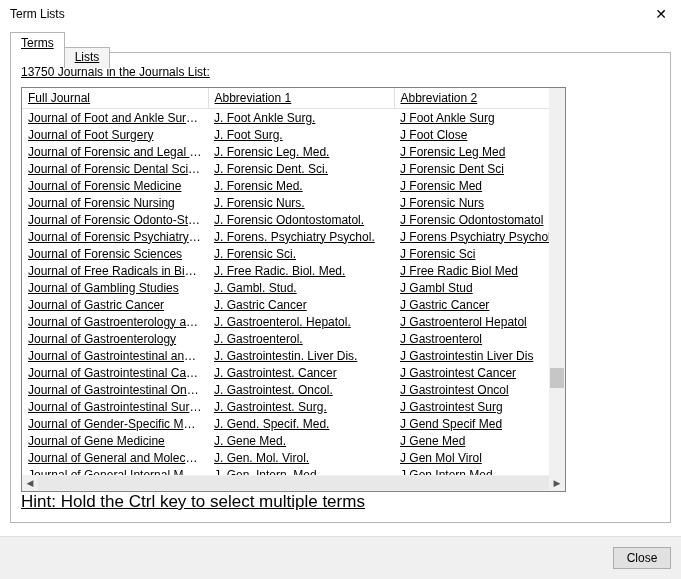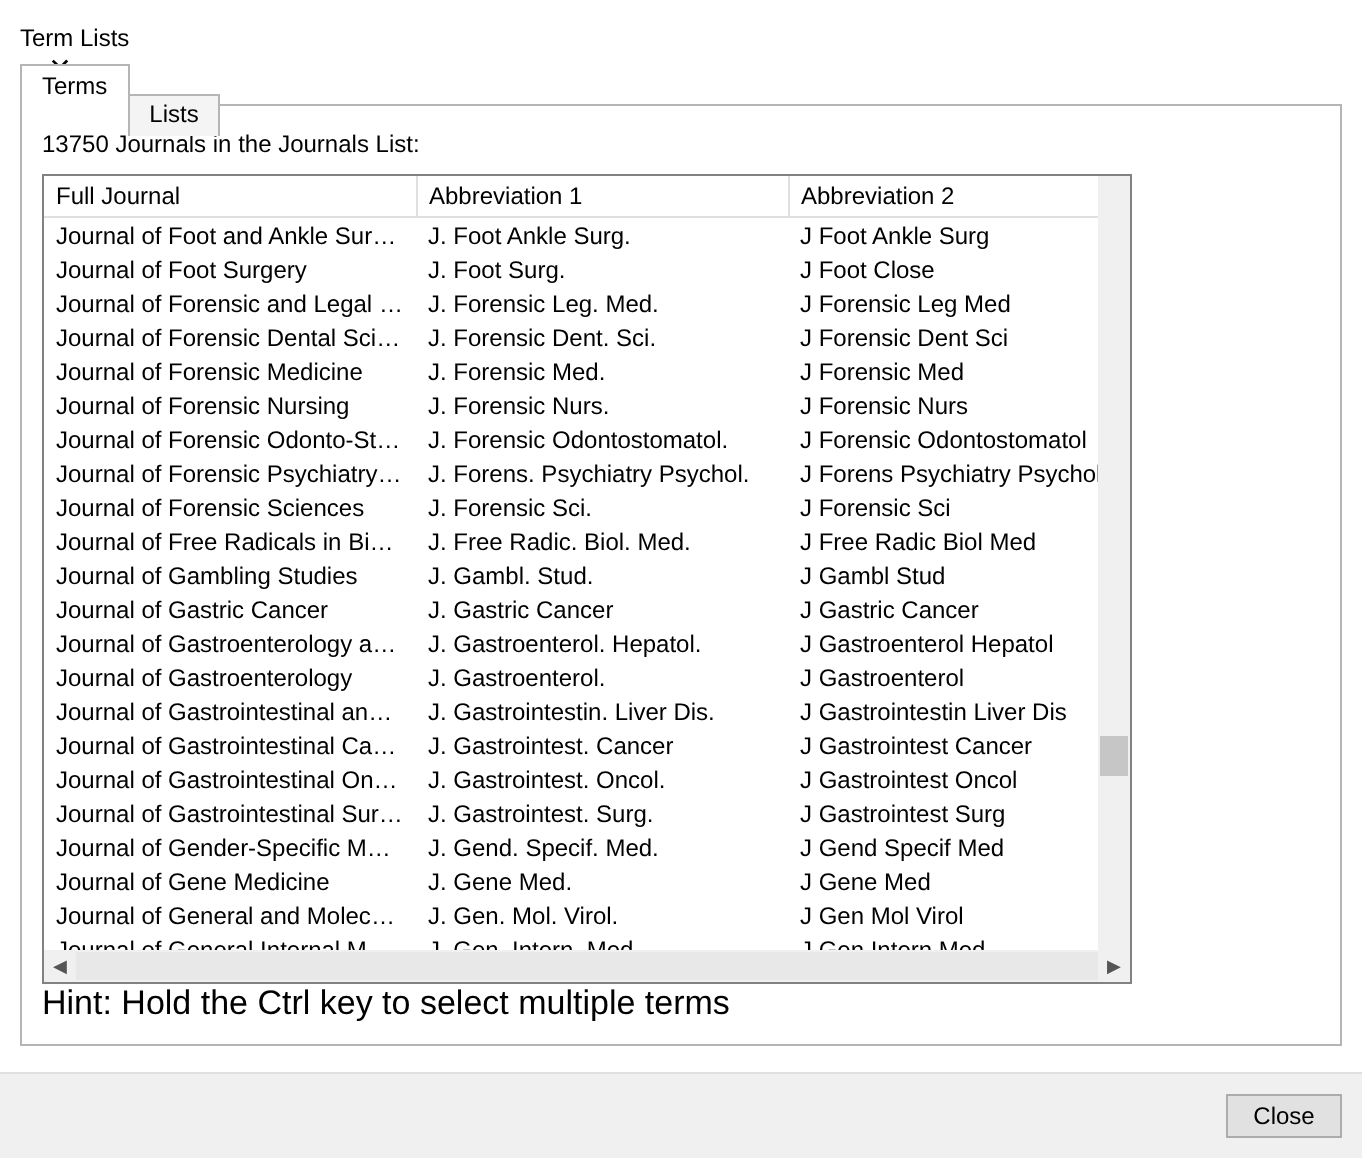"Term Lists" .titlebar { align-items: none -> center; flex-direction: column -> none; padding: 12px 0 0 10px -> 0 0 0 10px }
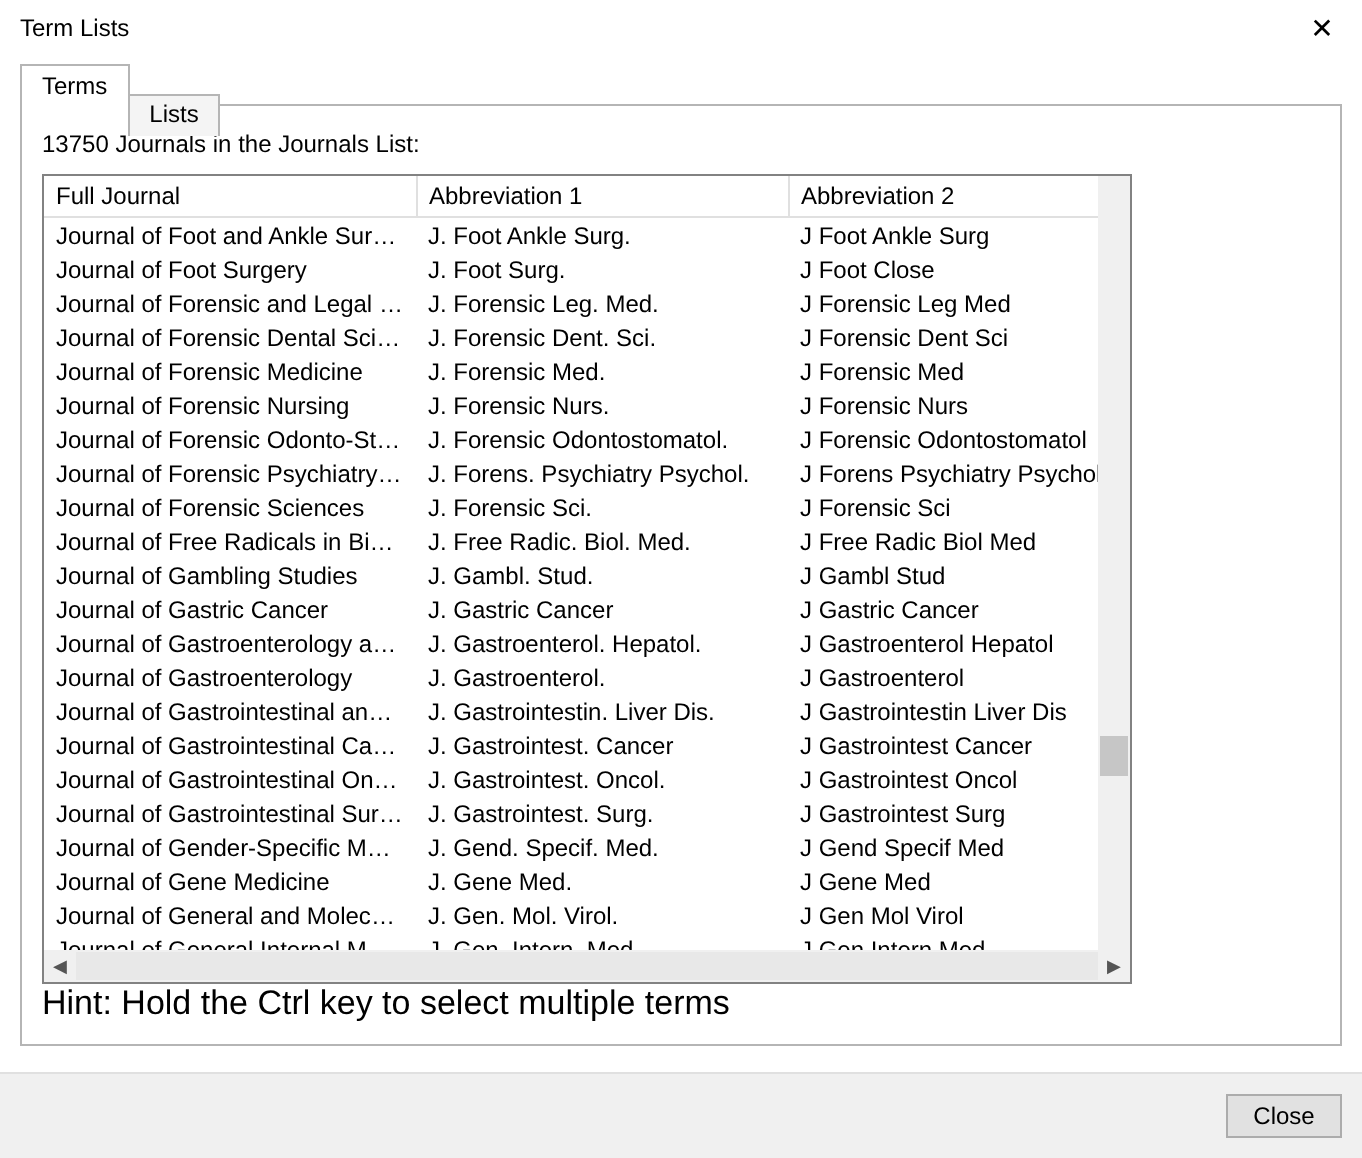"Terms" .body { text-decoration: none -> underline }
